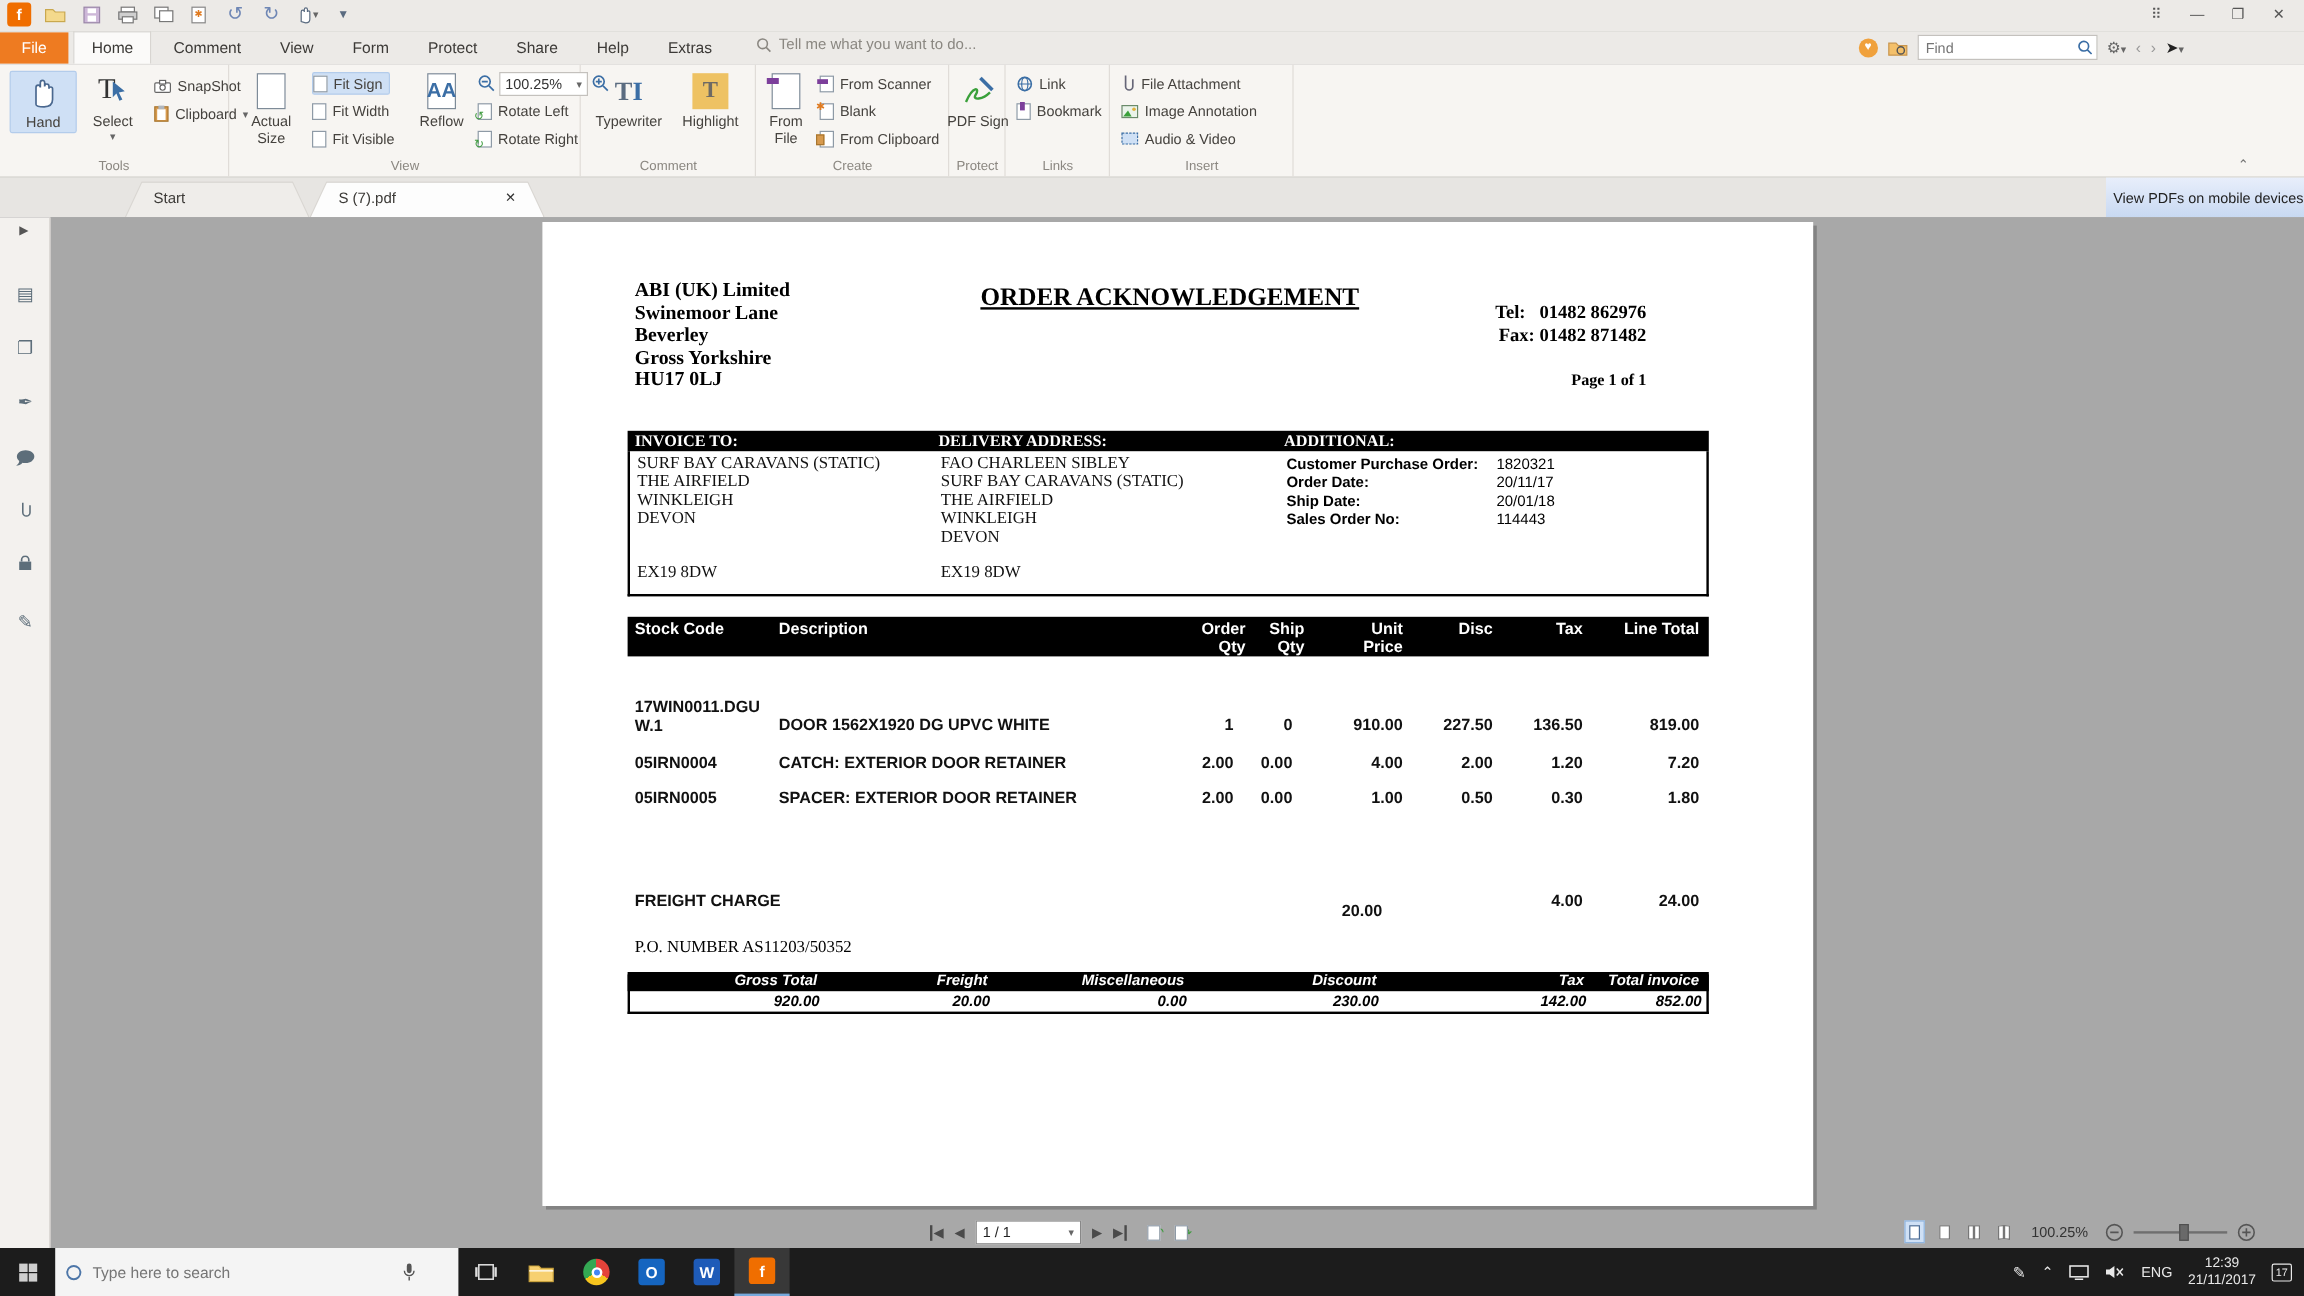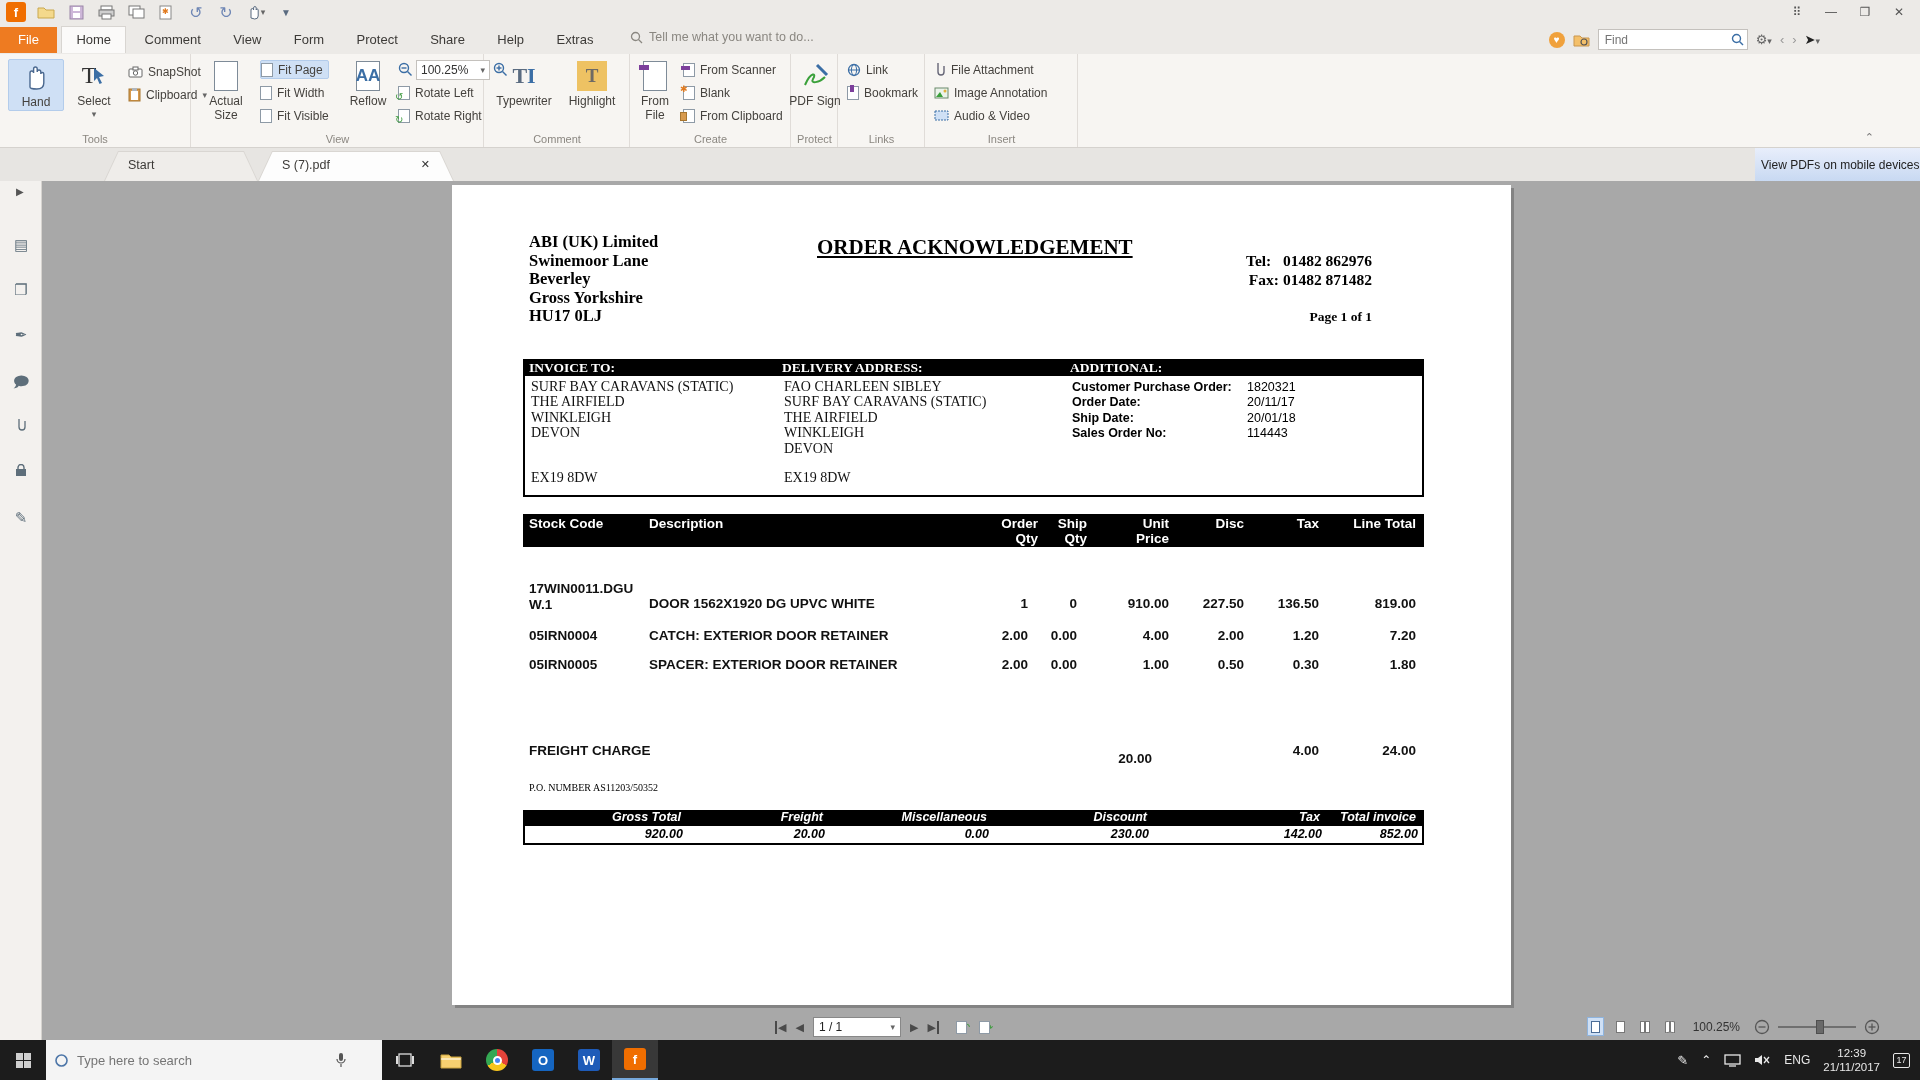"Fit Page" span { text: Page -> Sign }
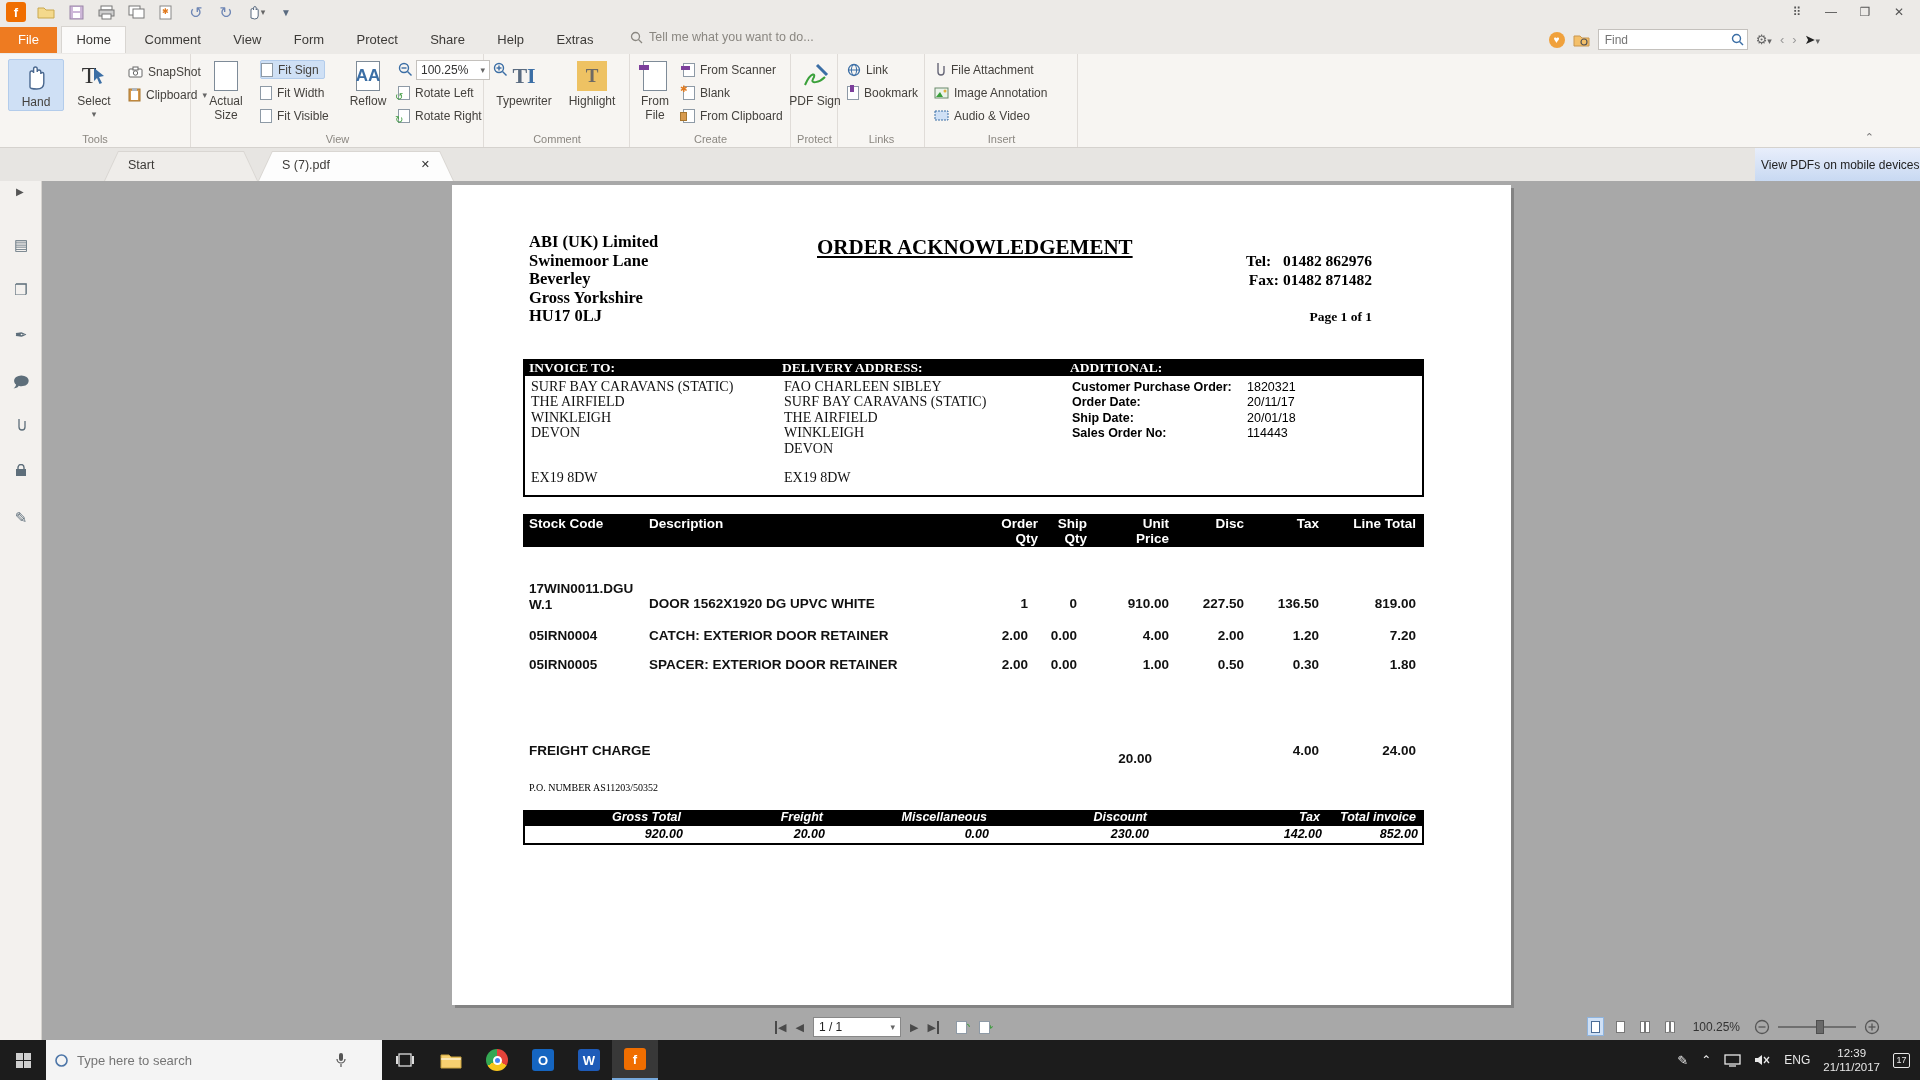"P.O. NUMBER AS11203/50352" div.abs { font-size: 10px -> 14px }
